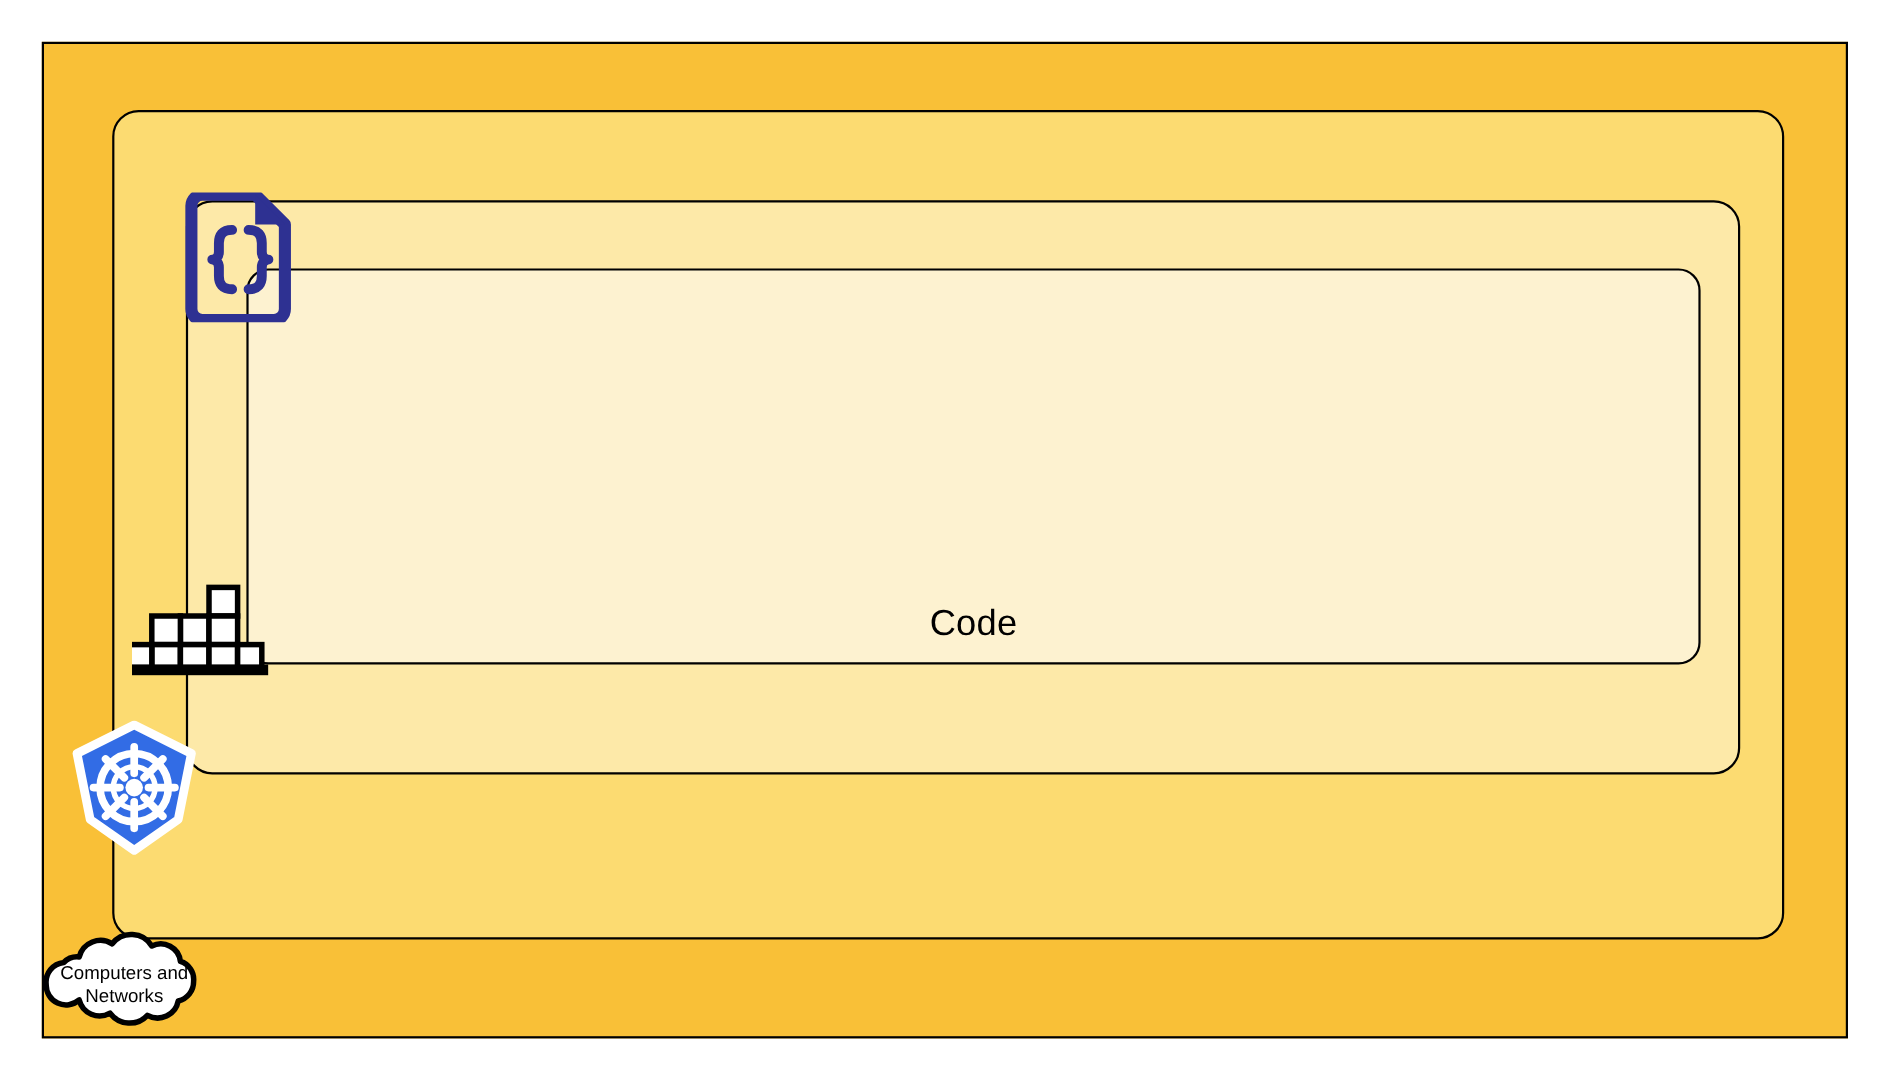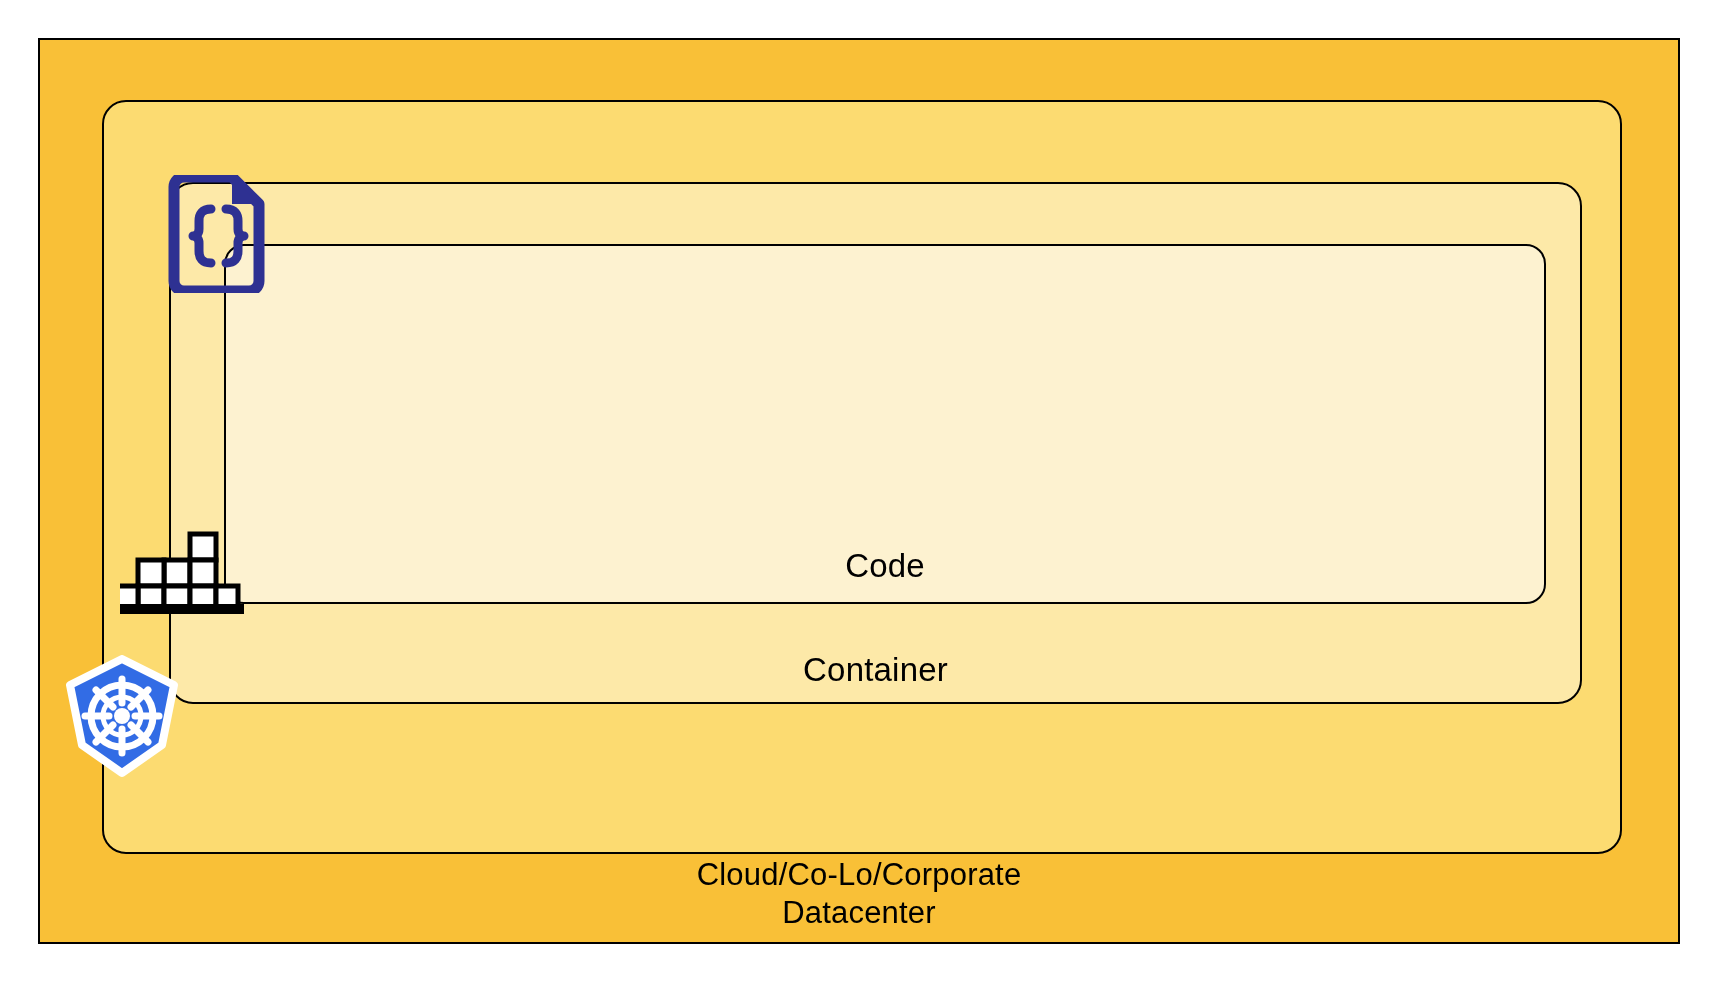"Container" div.layer-label { html: <div>Container</div> -> none }
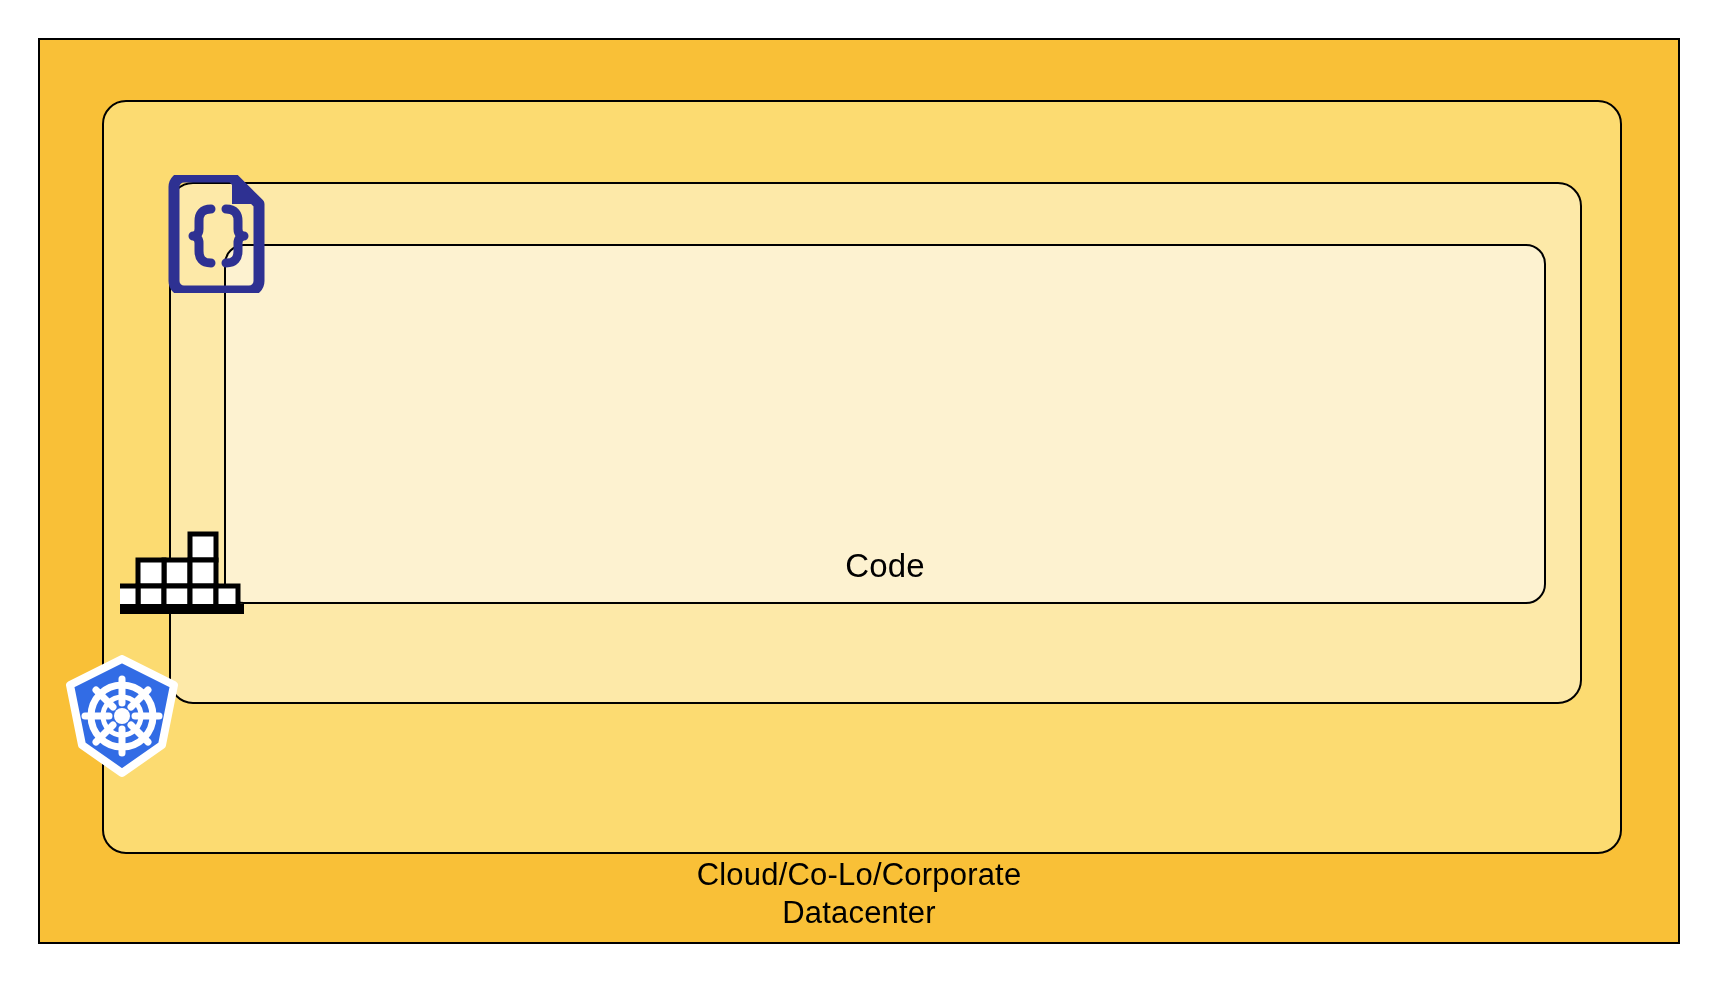"Computers and" div { html: none -> <div> <svg> <path></path> </svg> <div>Computers and Networks</div> </div> }
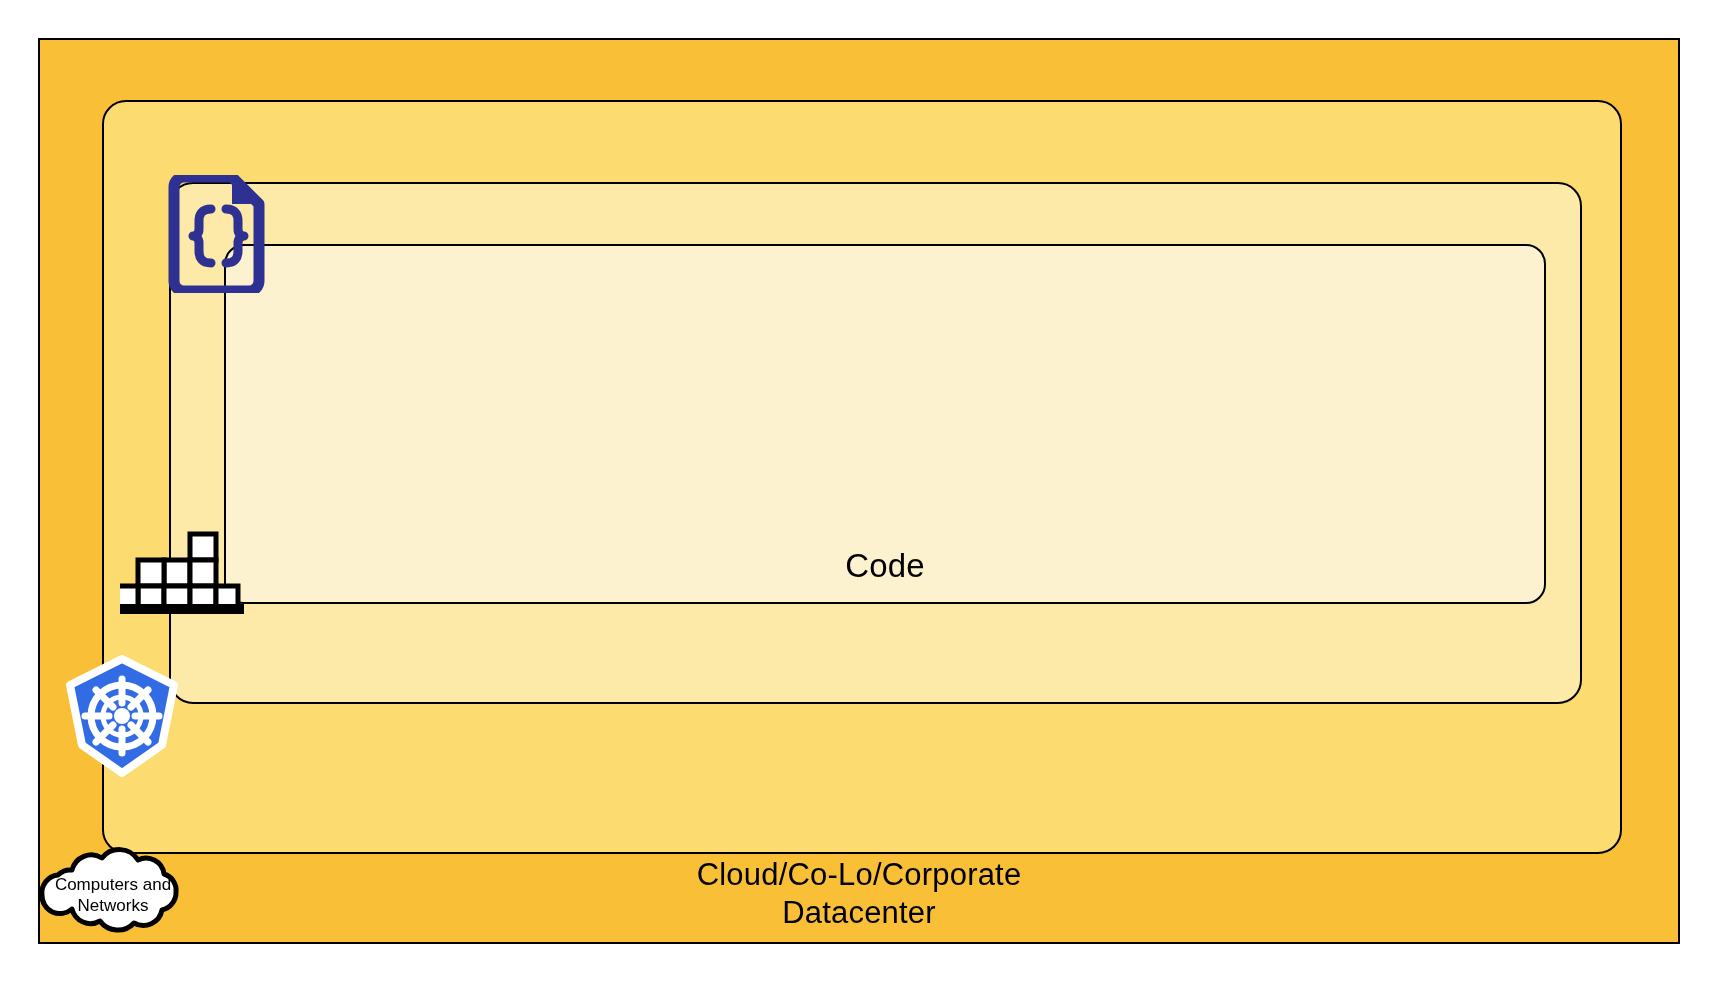"Cloud/Co-Lo/Corporate" div.layer-label { html: <div>Cloud/Co-Lo/Corporate Datacenter</div> -> none }
